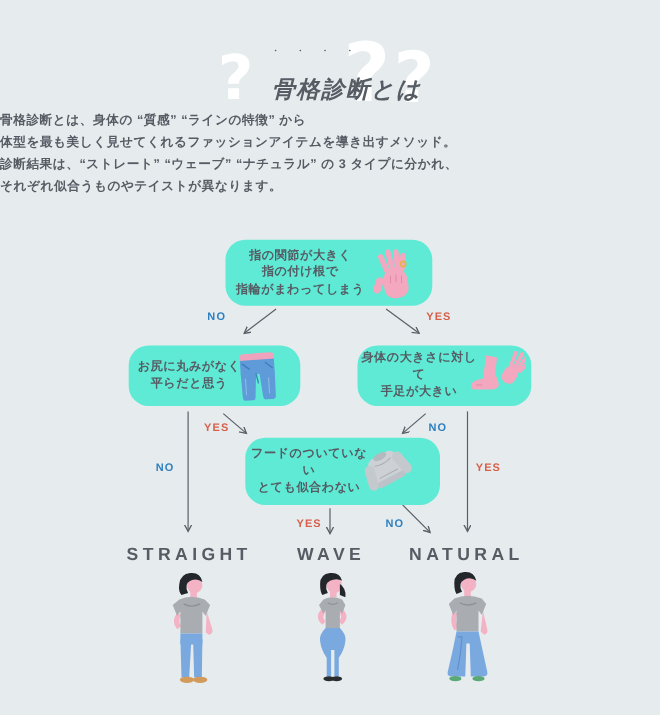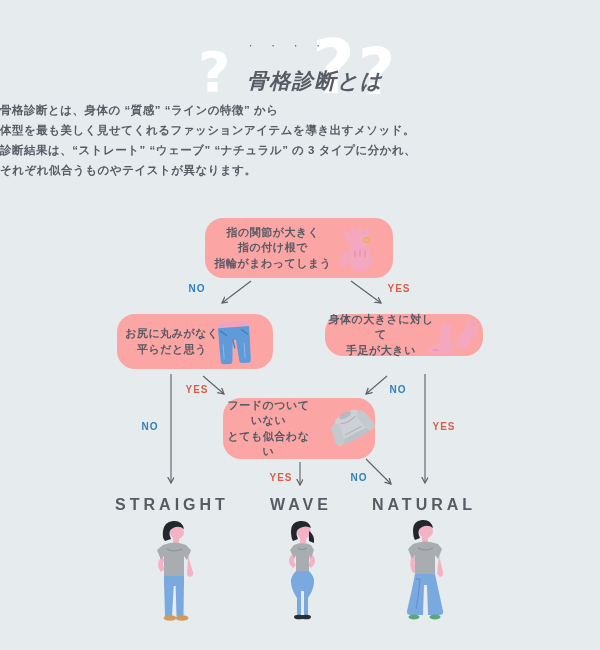"指の関節が大きく" .flow-box { background: #fca5a5 -> #5eead4 }
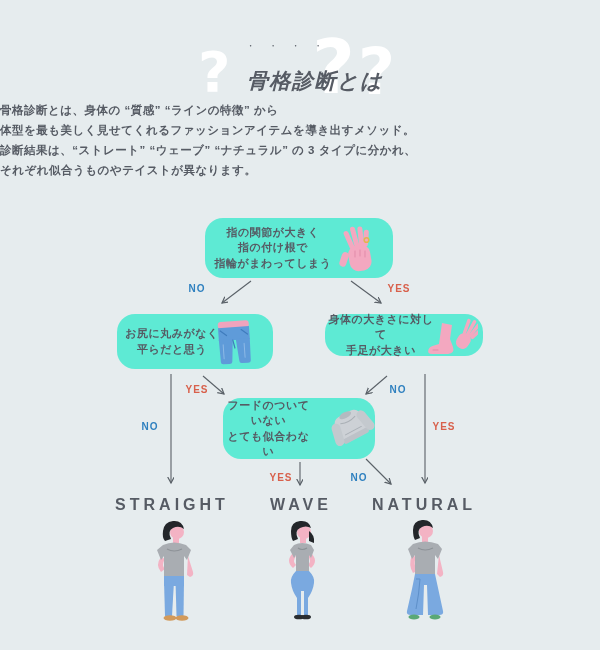"身体の大きさに対して" #box-q3 { height: 42px -> 55px }
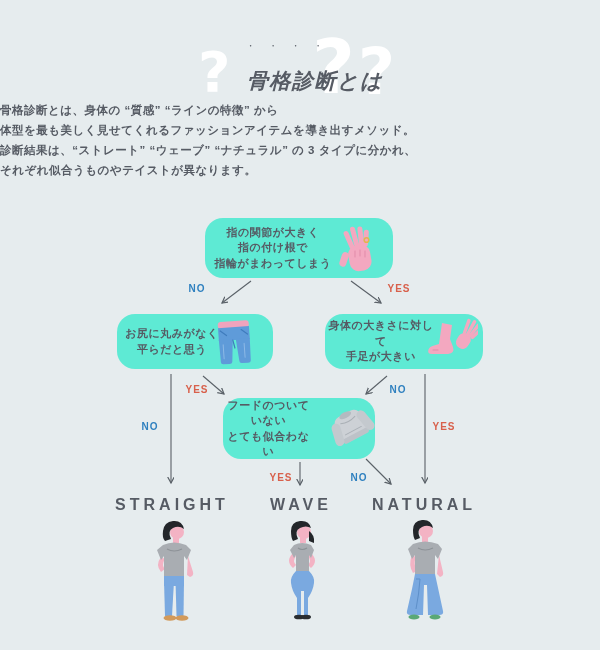"フードのついていない" #box-q4 { width: 152px -> 177px }
